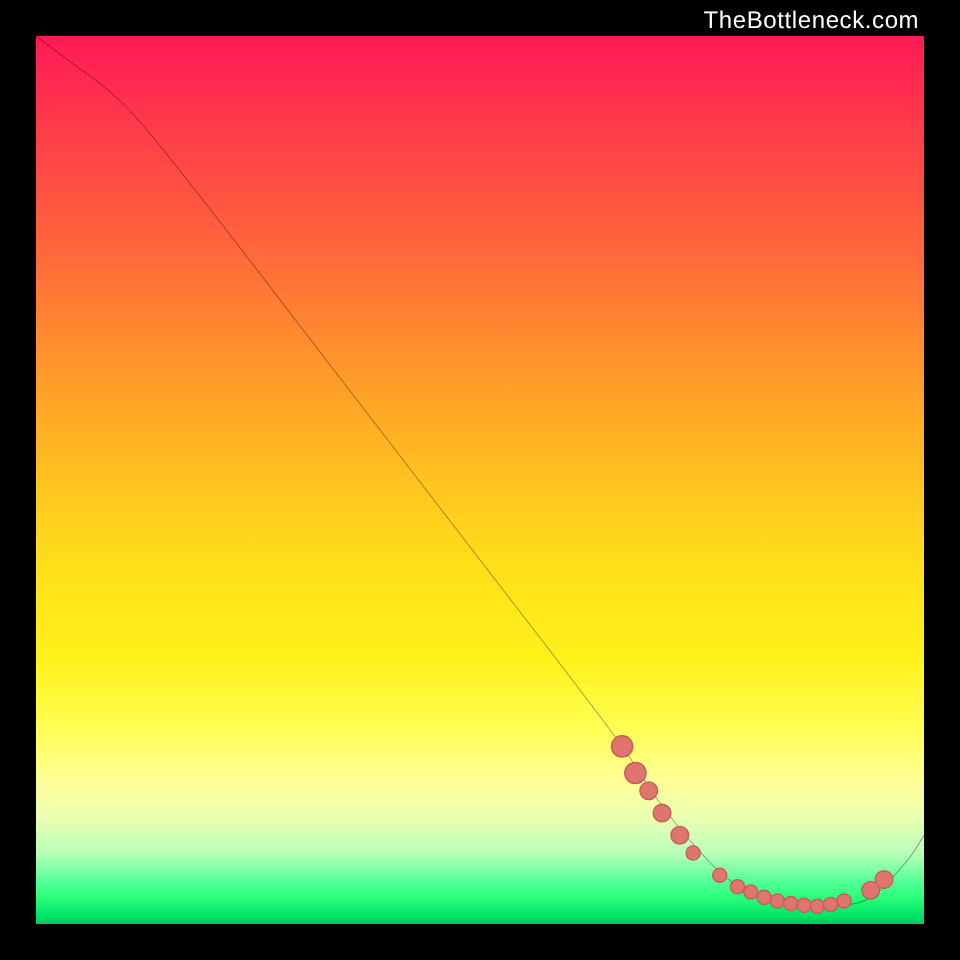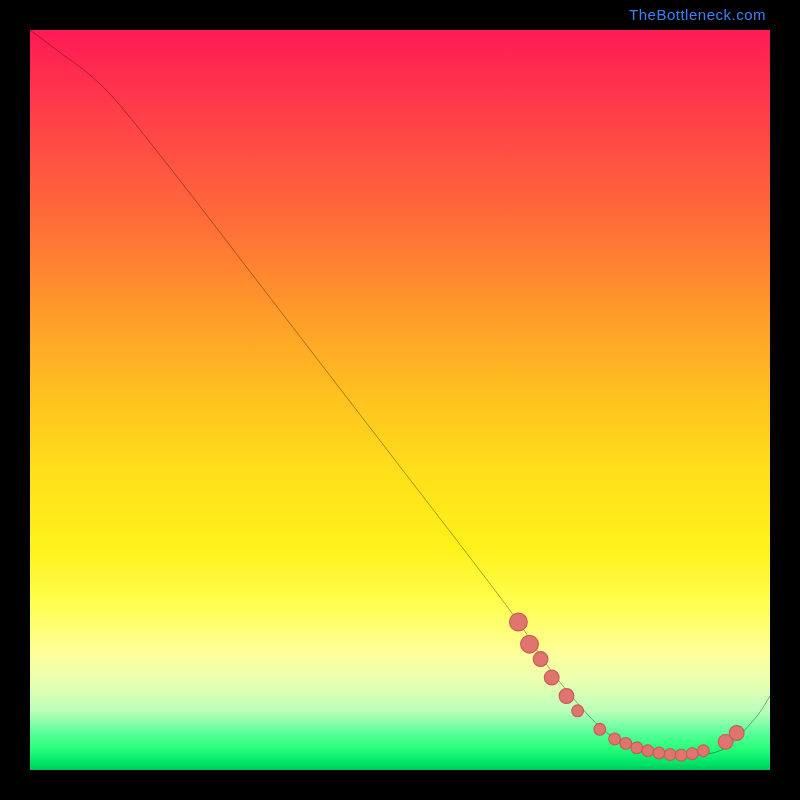"TheBottleneck.com" .watermark { color: #3b82f6 -> #ffffff; font-size: 15px -> 20px }
